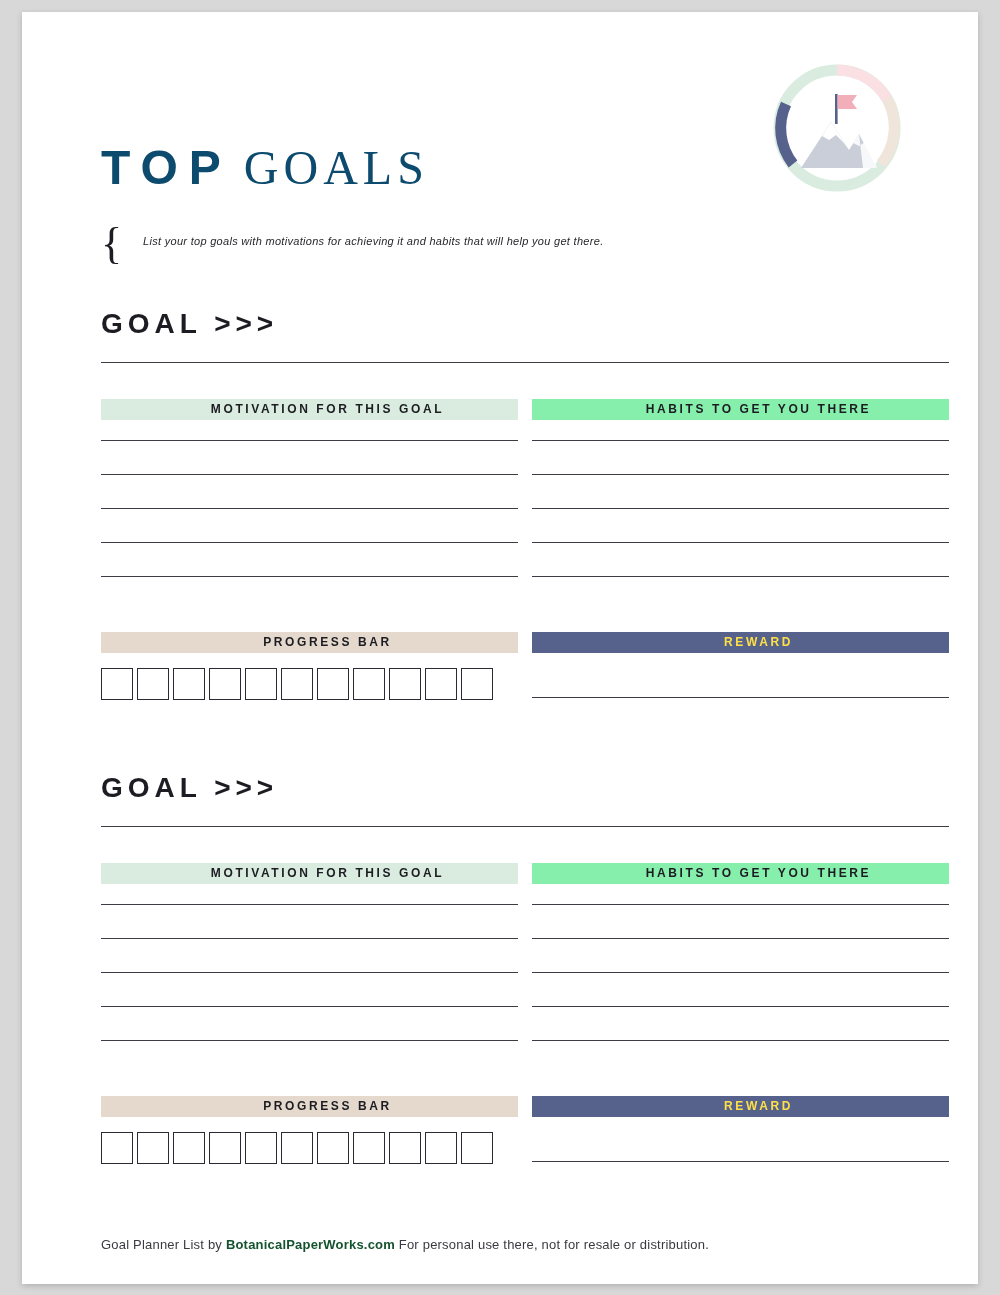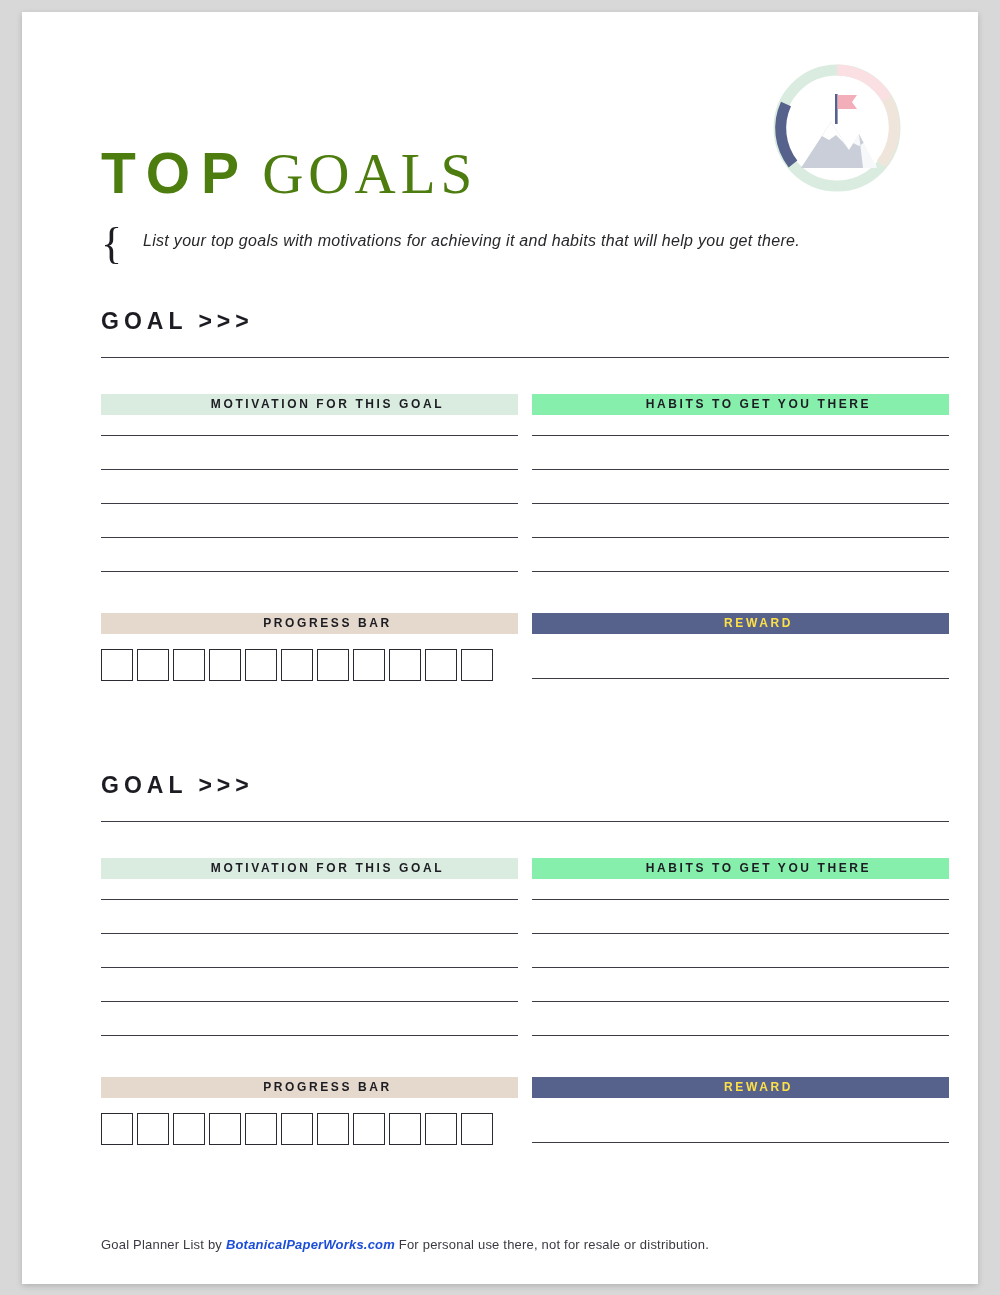"TOP GOALS" .title { color: #4d7c0f -> #0c4a6e; font-size: 57px -> 48px }
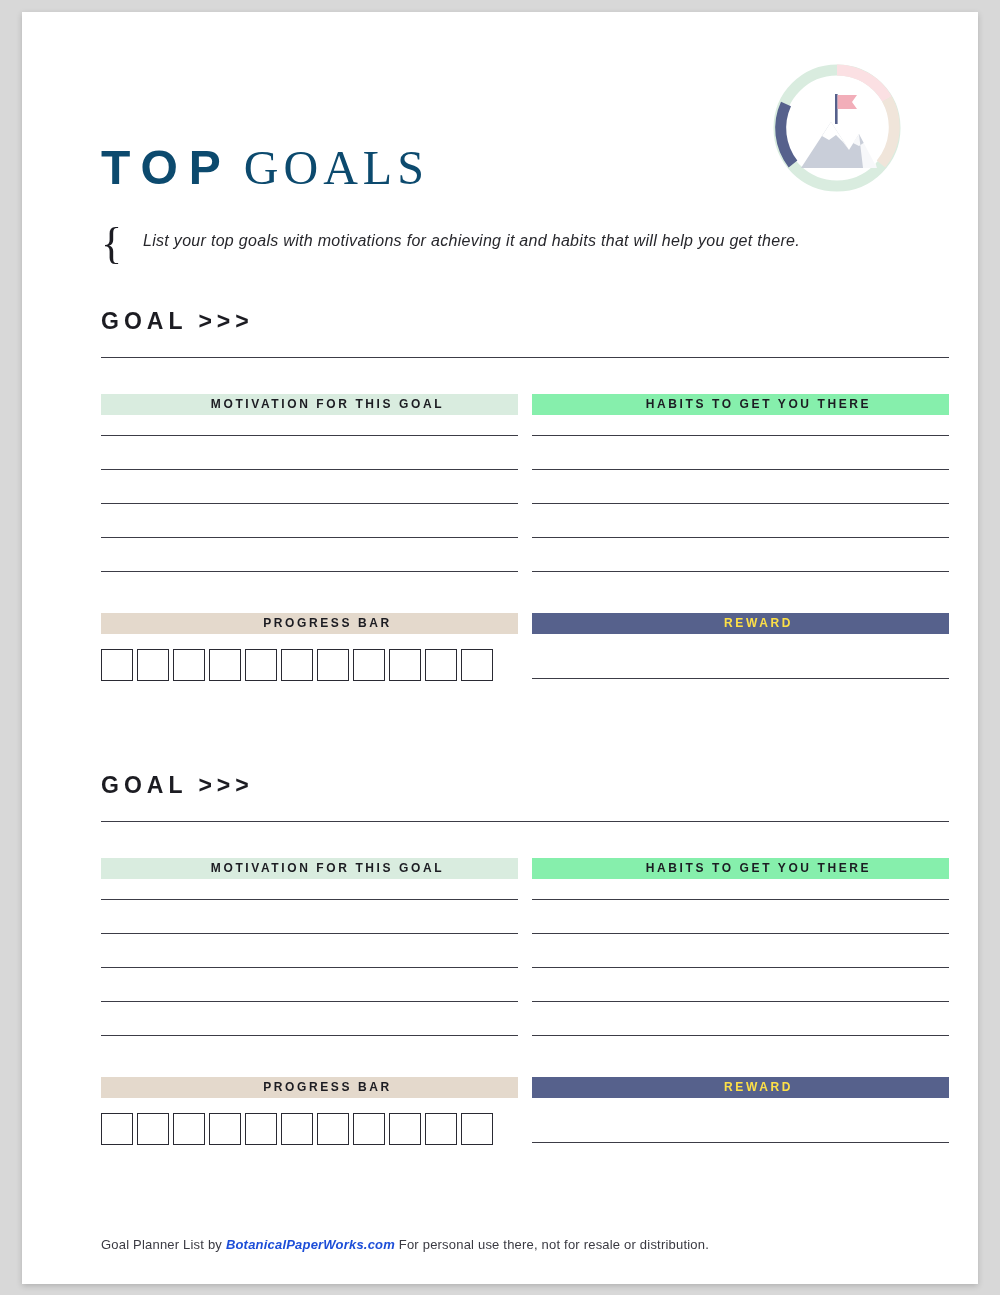"List your top goals with" .intro-text { font-size: 16px -> 11px }
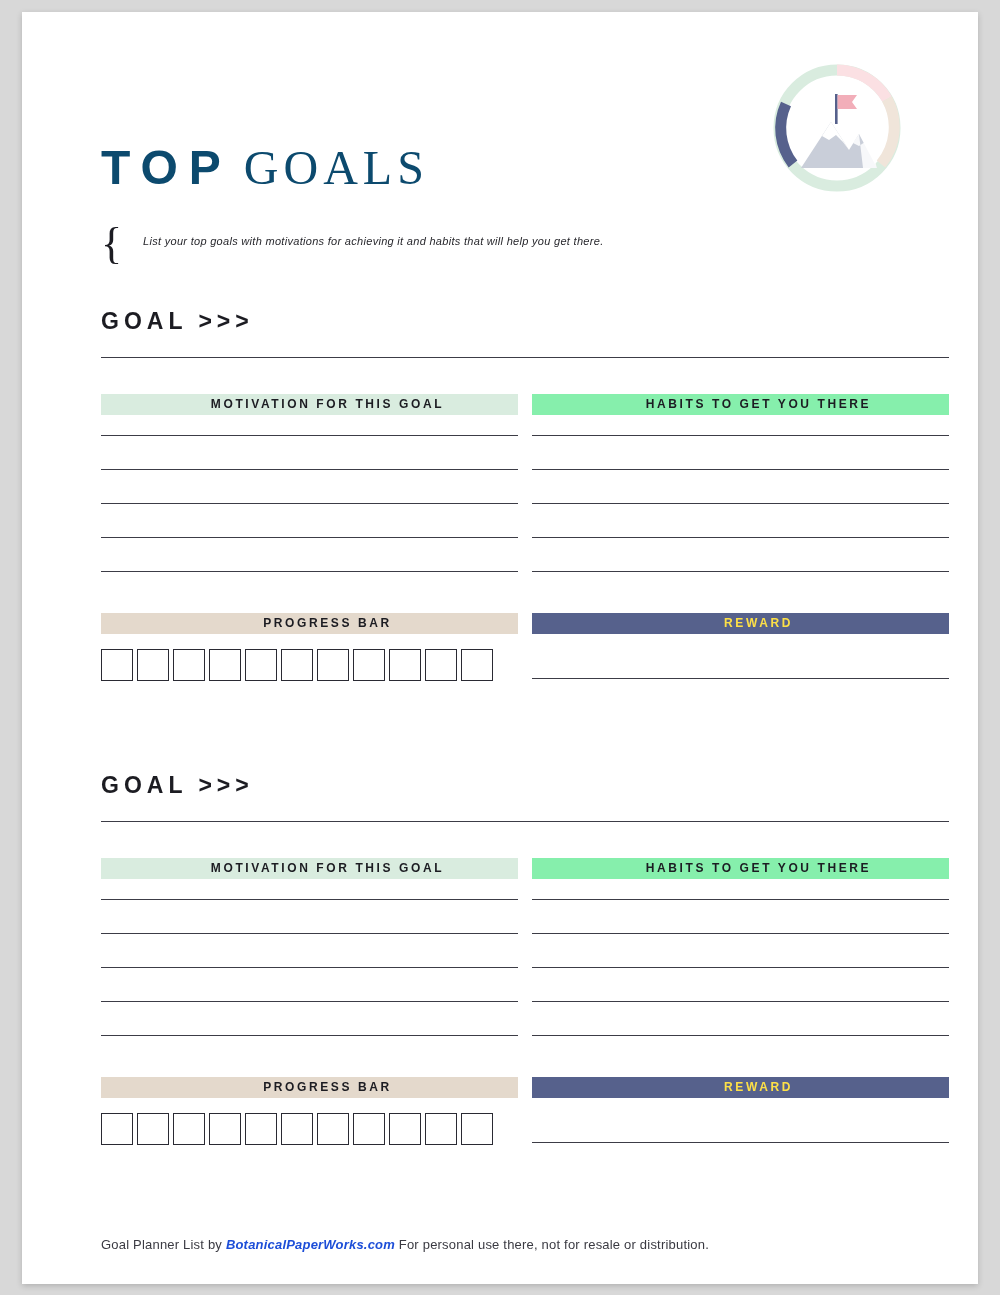"GOAL >>>" .goal-heading { font-size: 23px -> 28px }
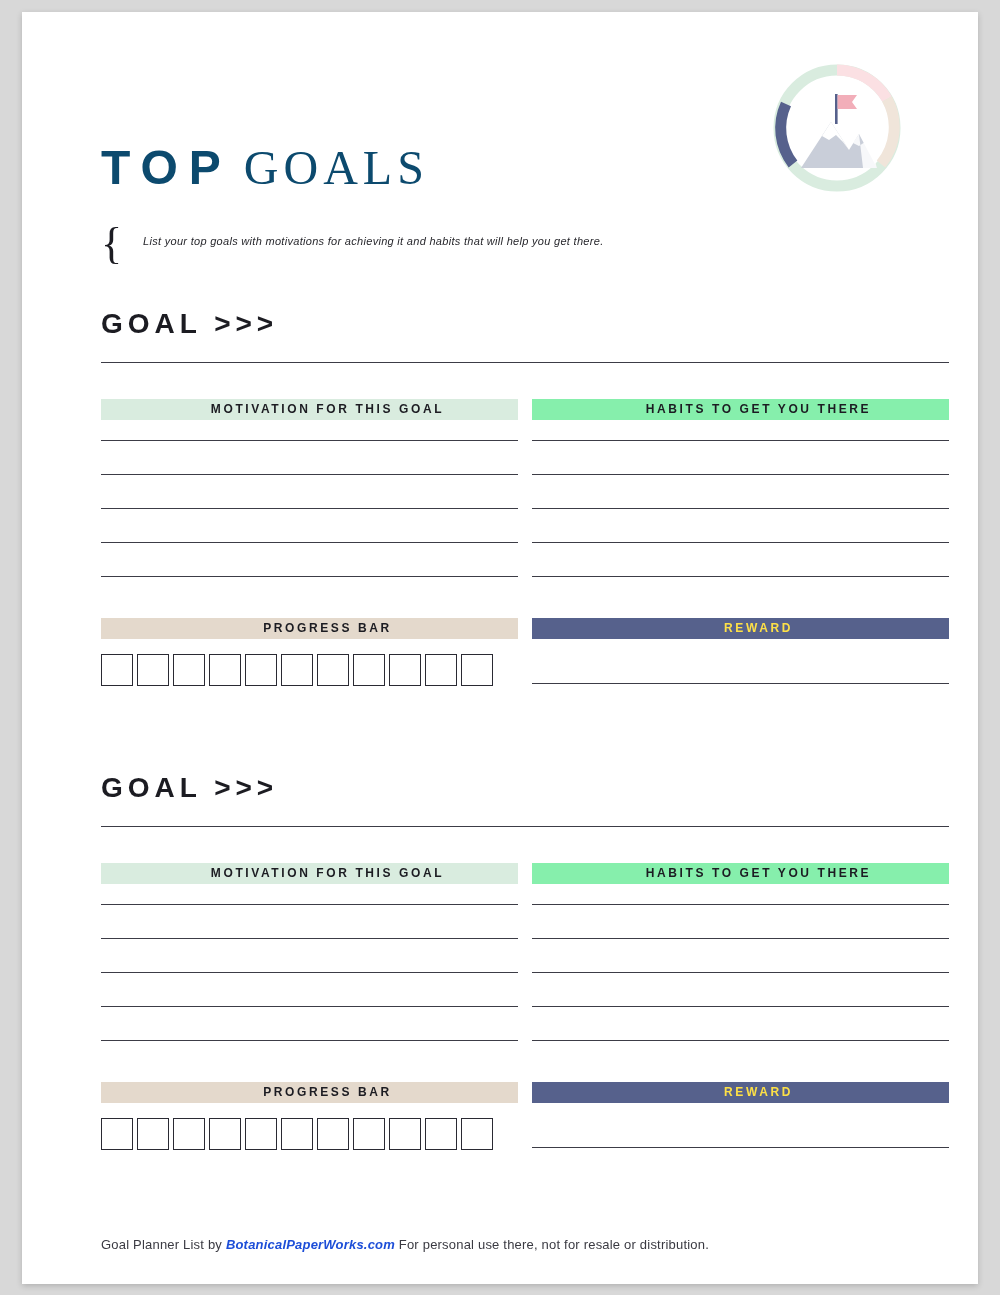"PROGRESS BAR" .footer-row { margin-top: 19px -> 33px }
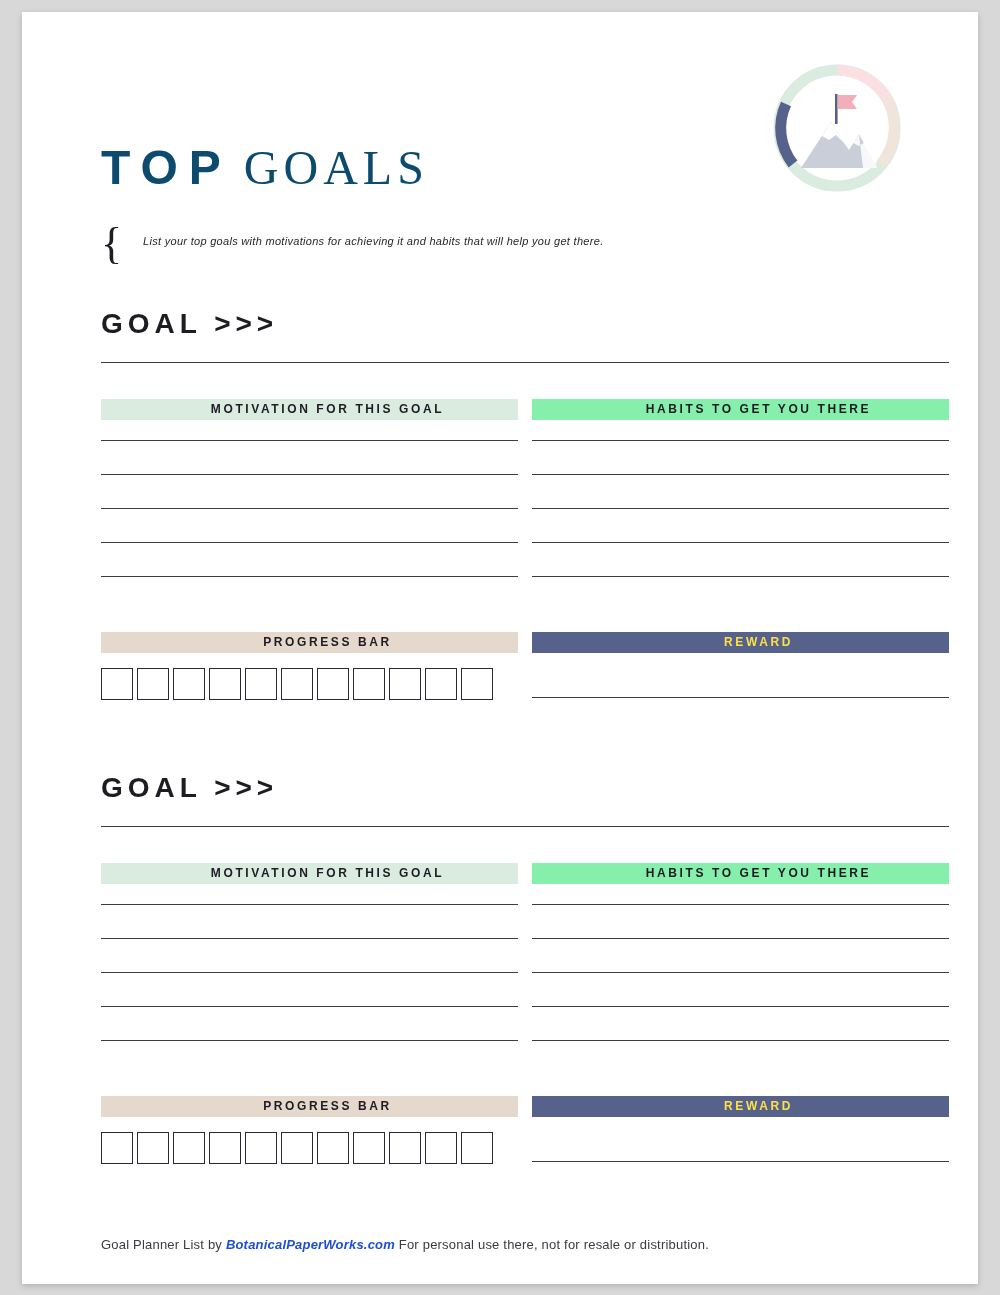"BotanicalPaperWorks.com" .page-footer b { color: #1d4ed8 -> #14532d; font-style: italic -> none }
